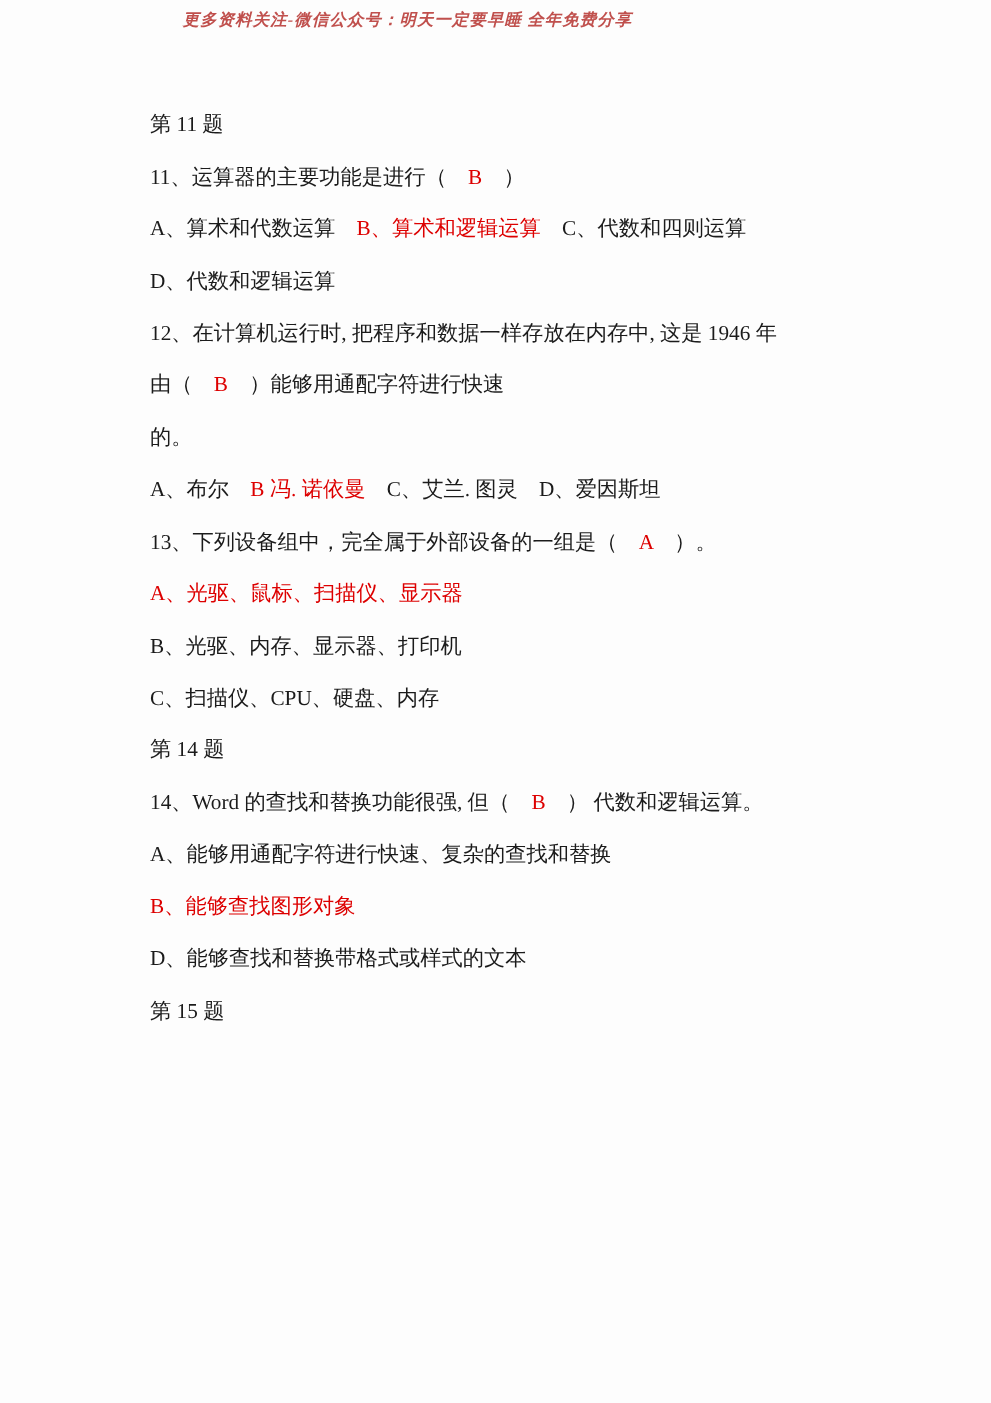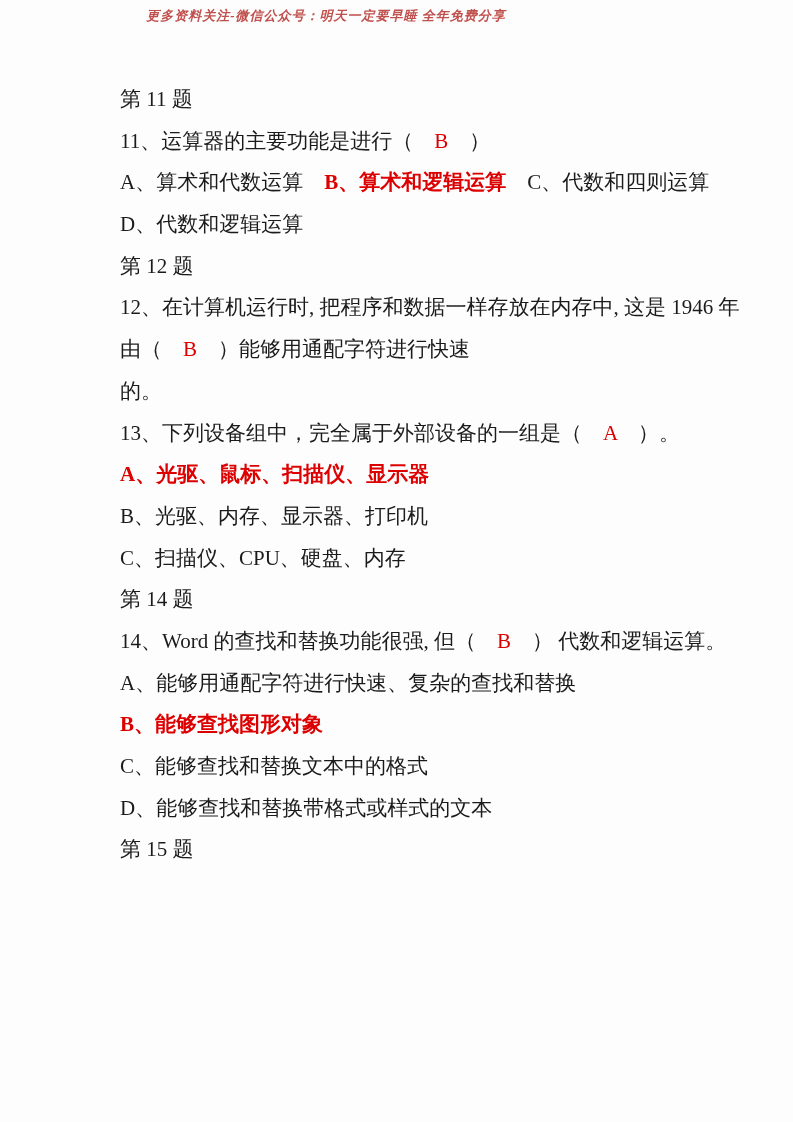"第 11 题" .line { font-size: 21px -> 17px }
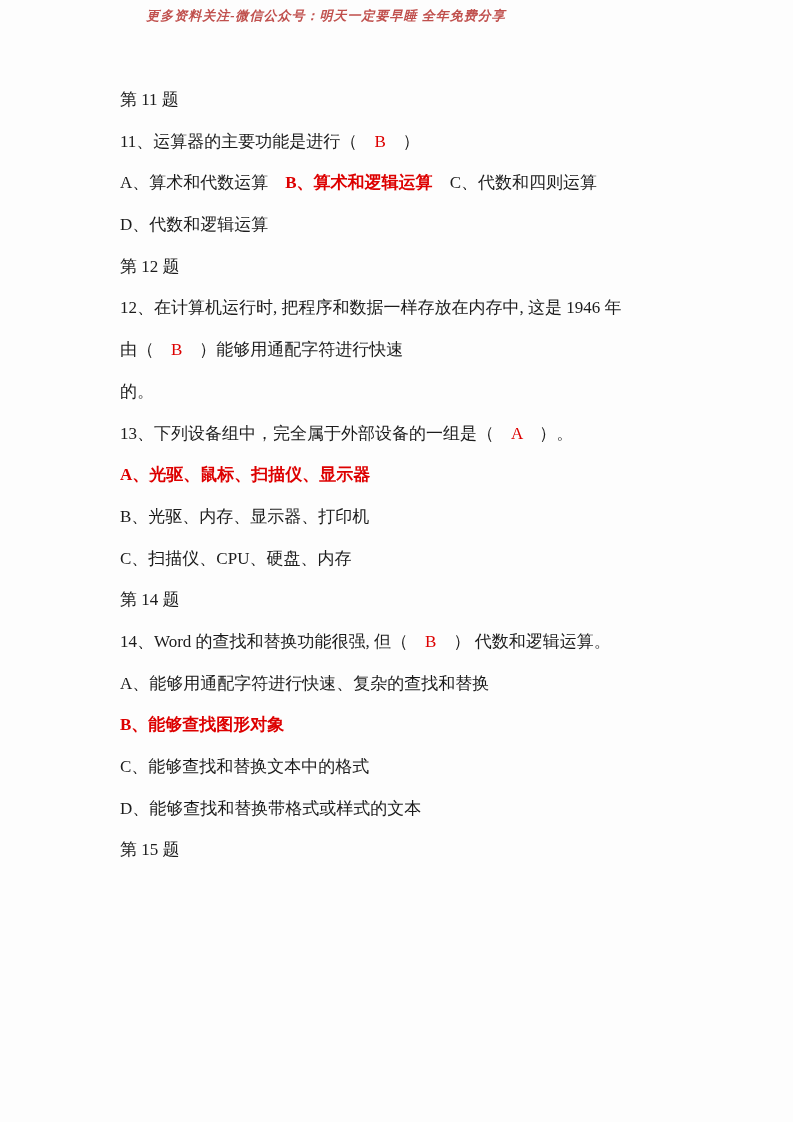"B、算术和逻辑运算" .seg-red-bold { font-weight: bold -> normal }
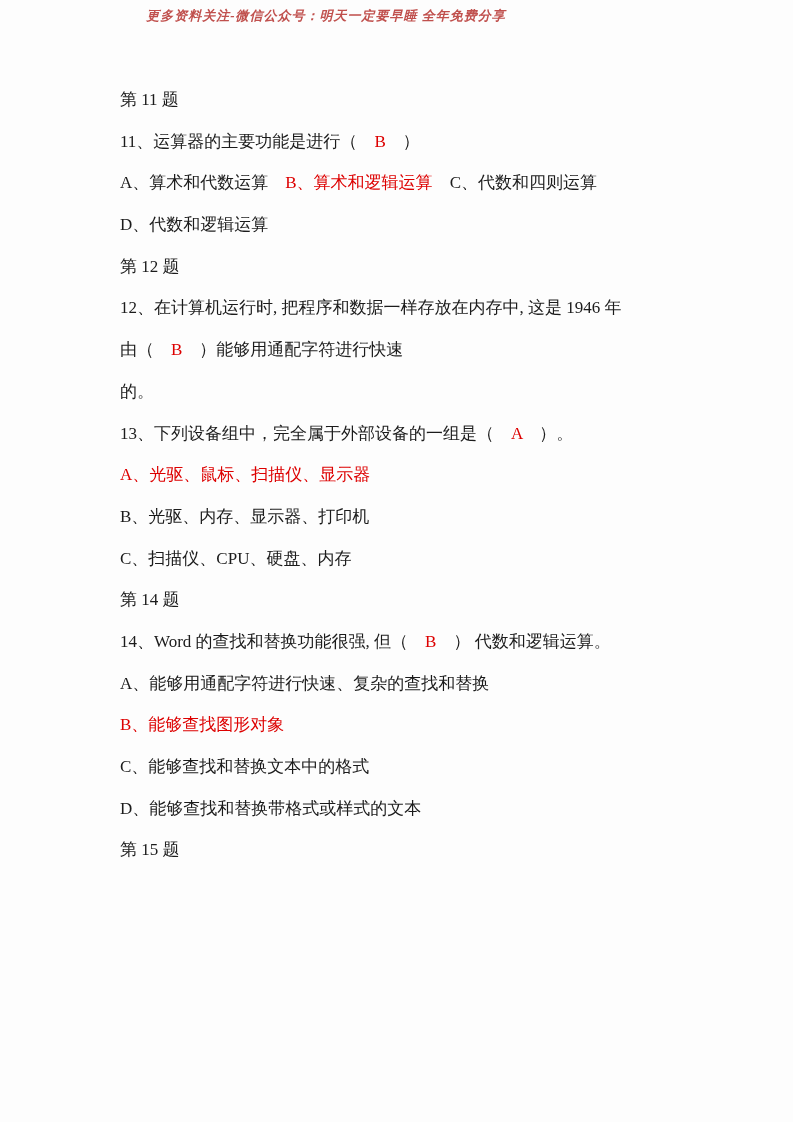"第 12 题" div.line { html: <div>第 12 题</div> -> none }
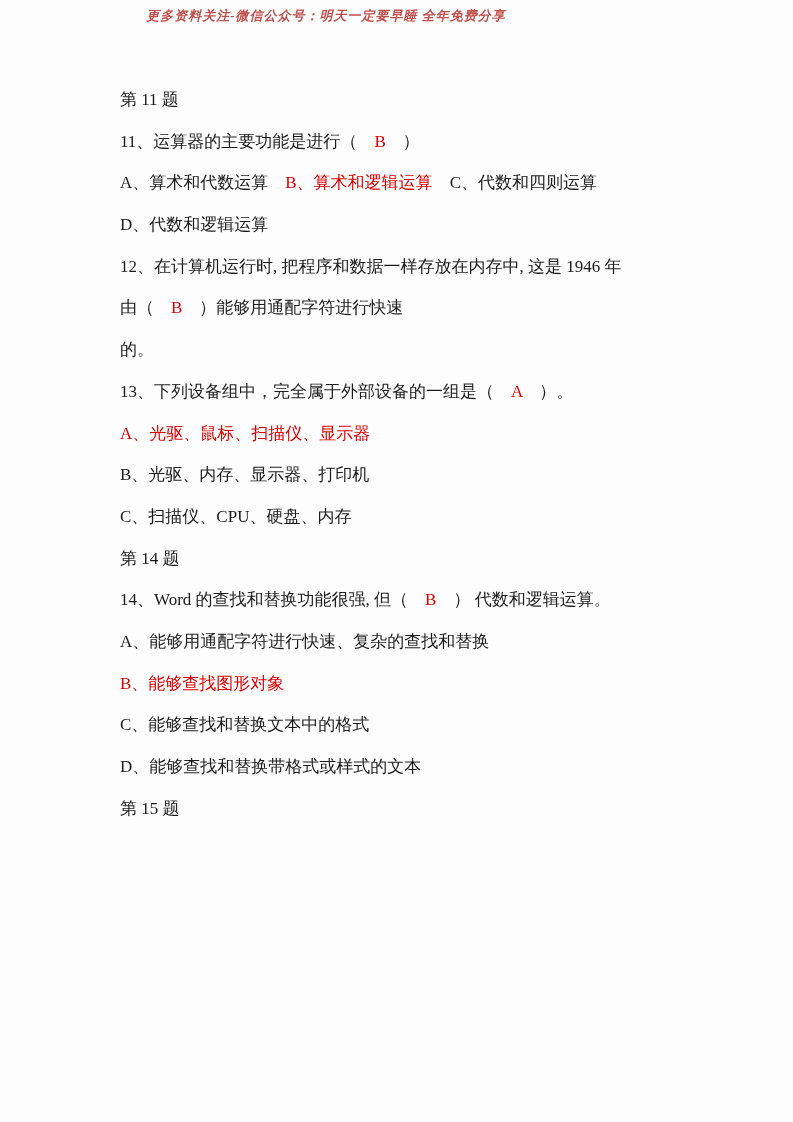"A、布尔 B 冯. 诺依曼 C、艾兰." div.line { html: none -> <div><span>A、布尔 </span><span>B 冯. 诺依曼</span><span> C、艾兰. 图灵 D、爱因斯坦</span></div> }
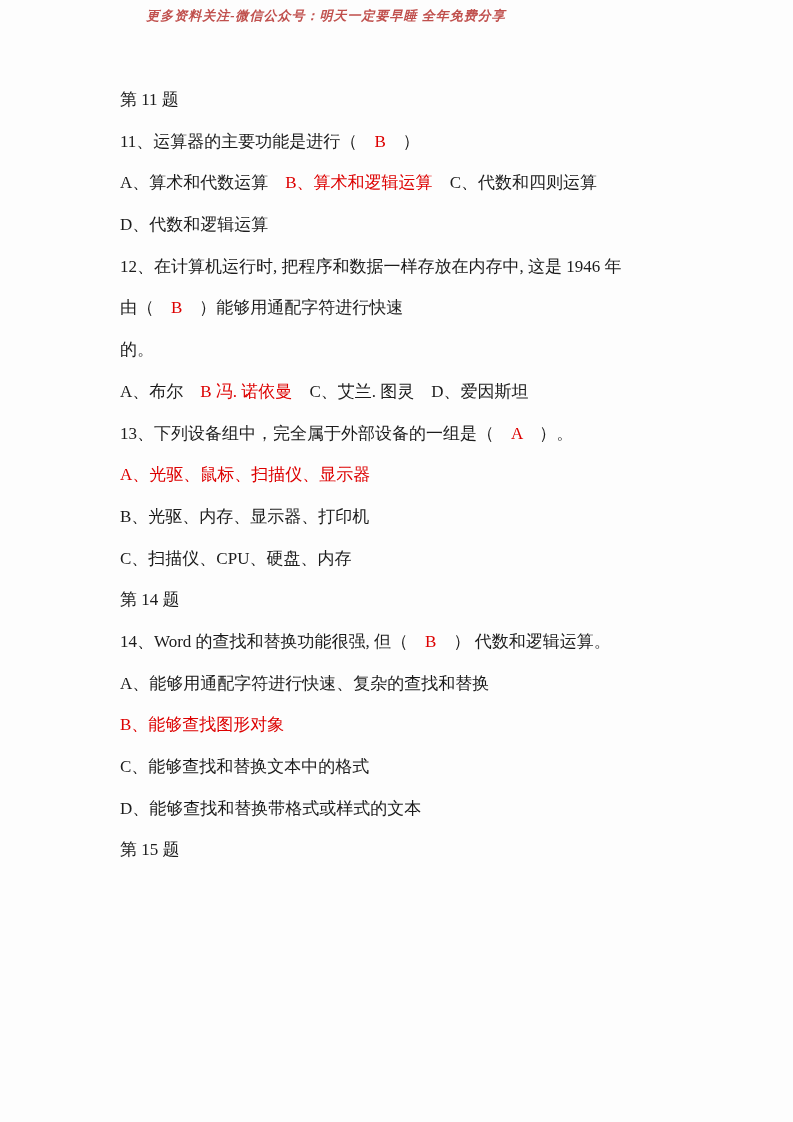"C、能够查找和替换文本中的格式" div.line { html: <div><span>C、能够查找和替换文本中的格式</span></div> -> none }
